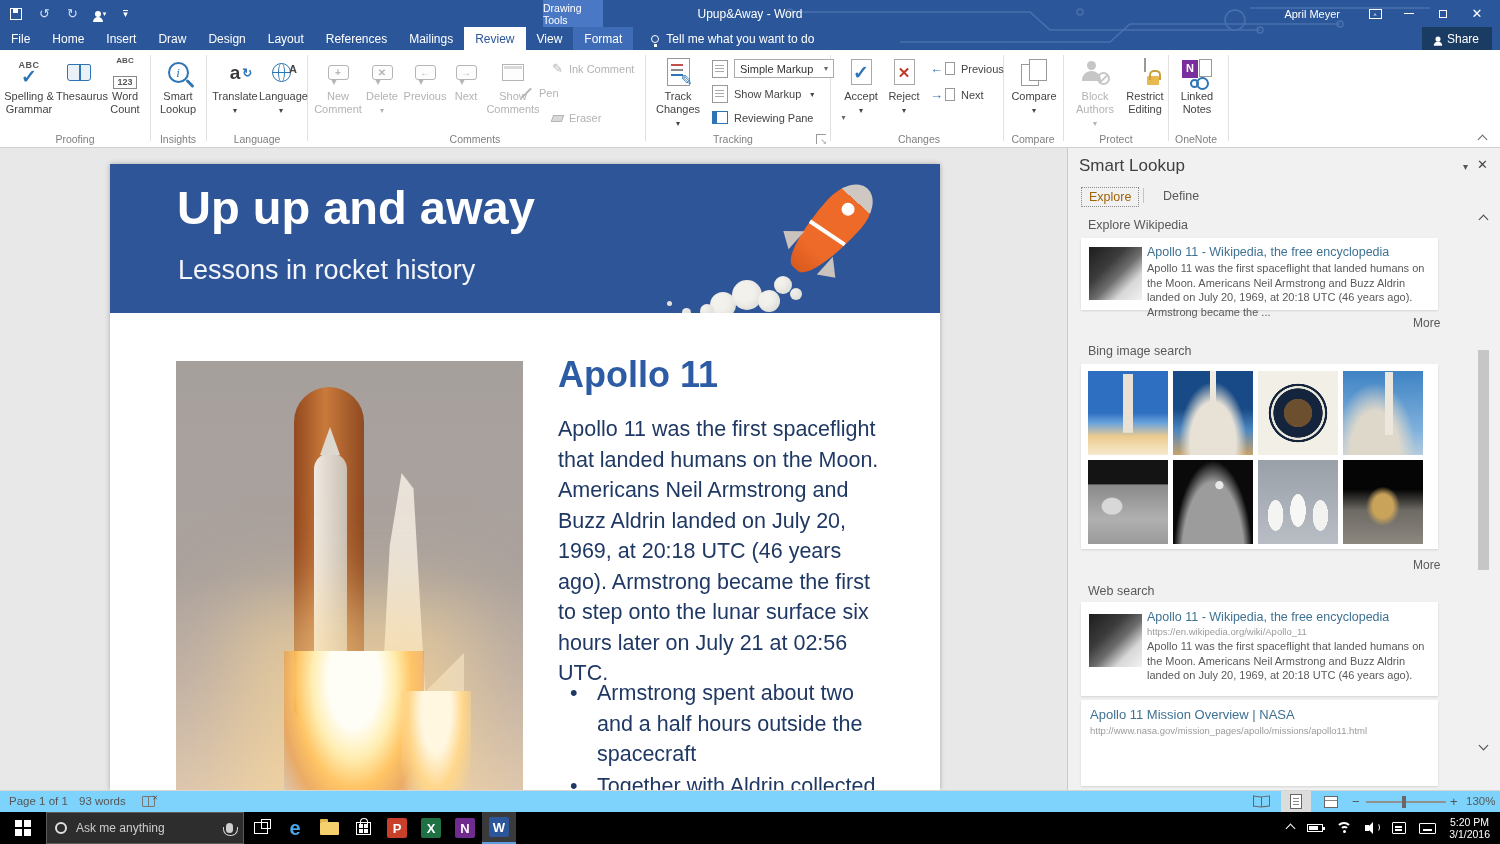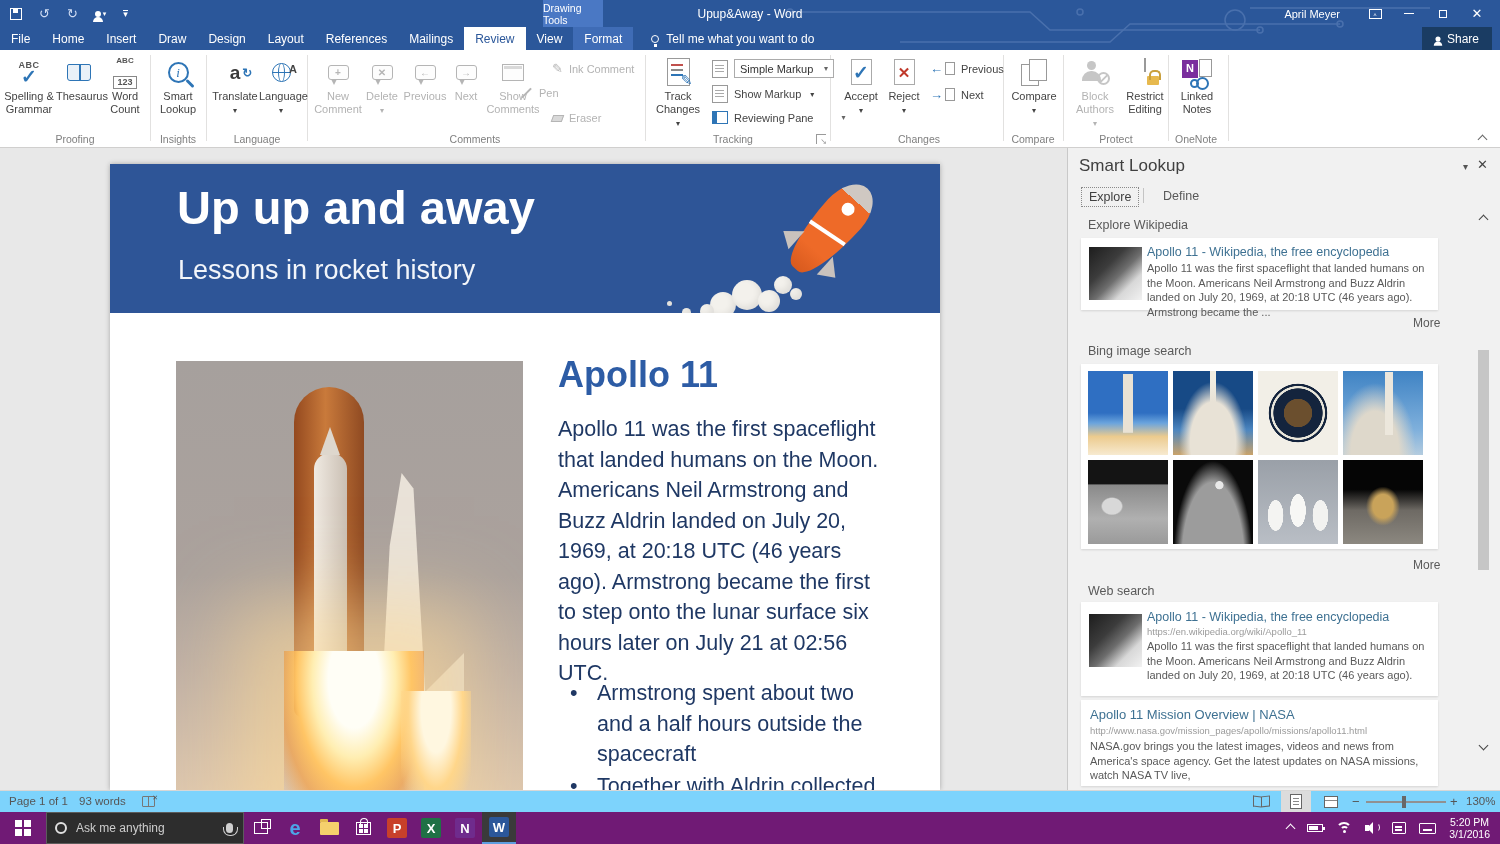"Explore" .ptab.active { color: #404040 -> #a16207 }
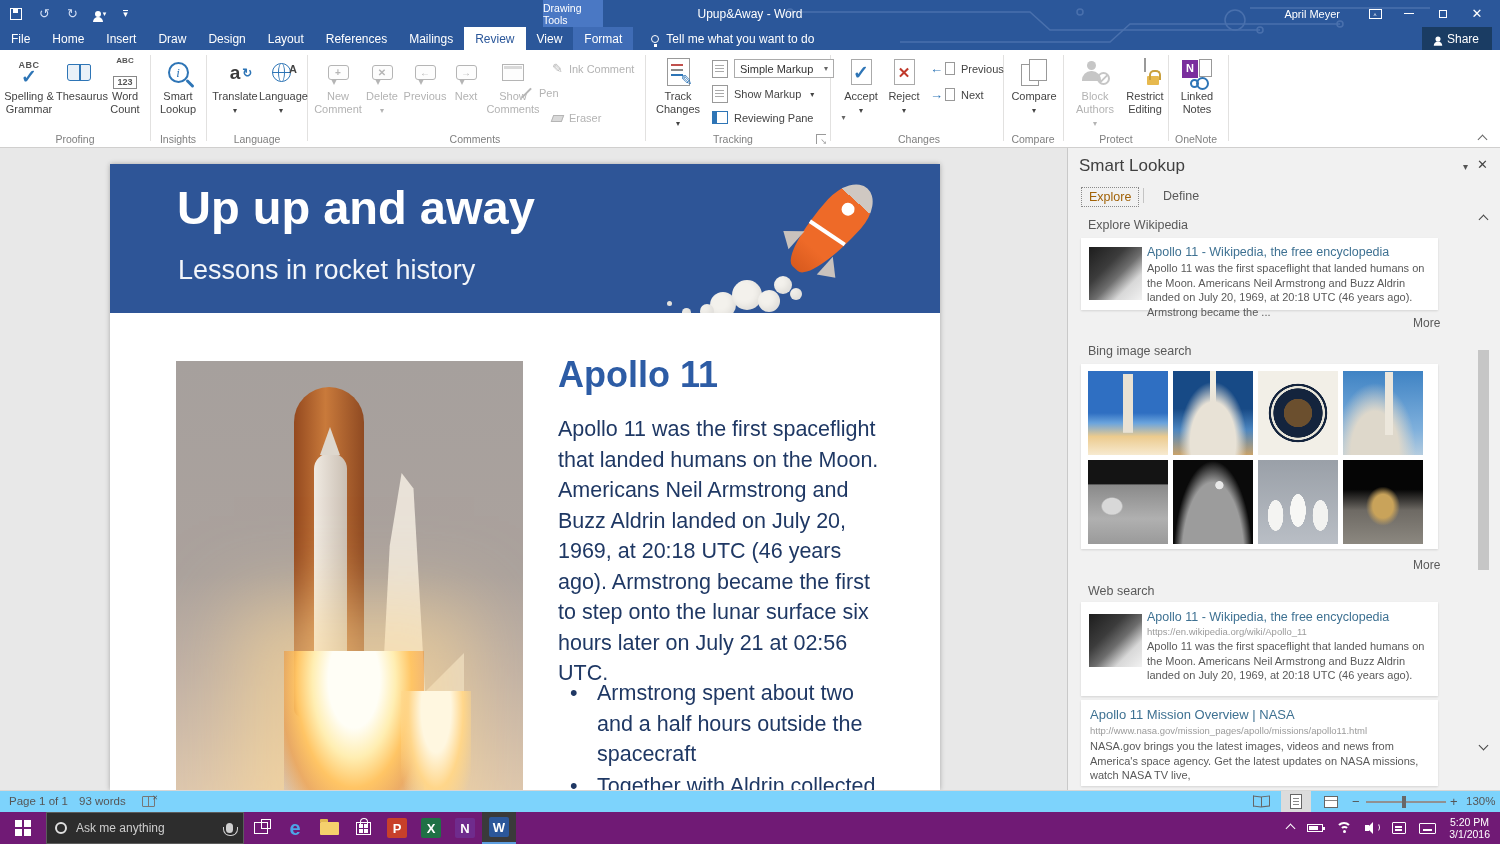"NASA.gov brings you the latest" div.snip { html: <div>NASA.gov brings you the latest images, videos and news from America's space agency. Get the latest updates on NASA missions, watch NASA TV live,</div> -> none }
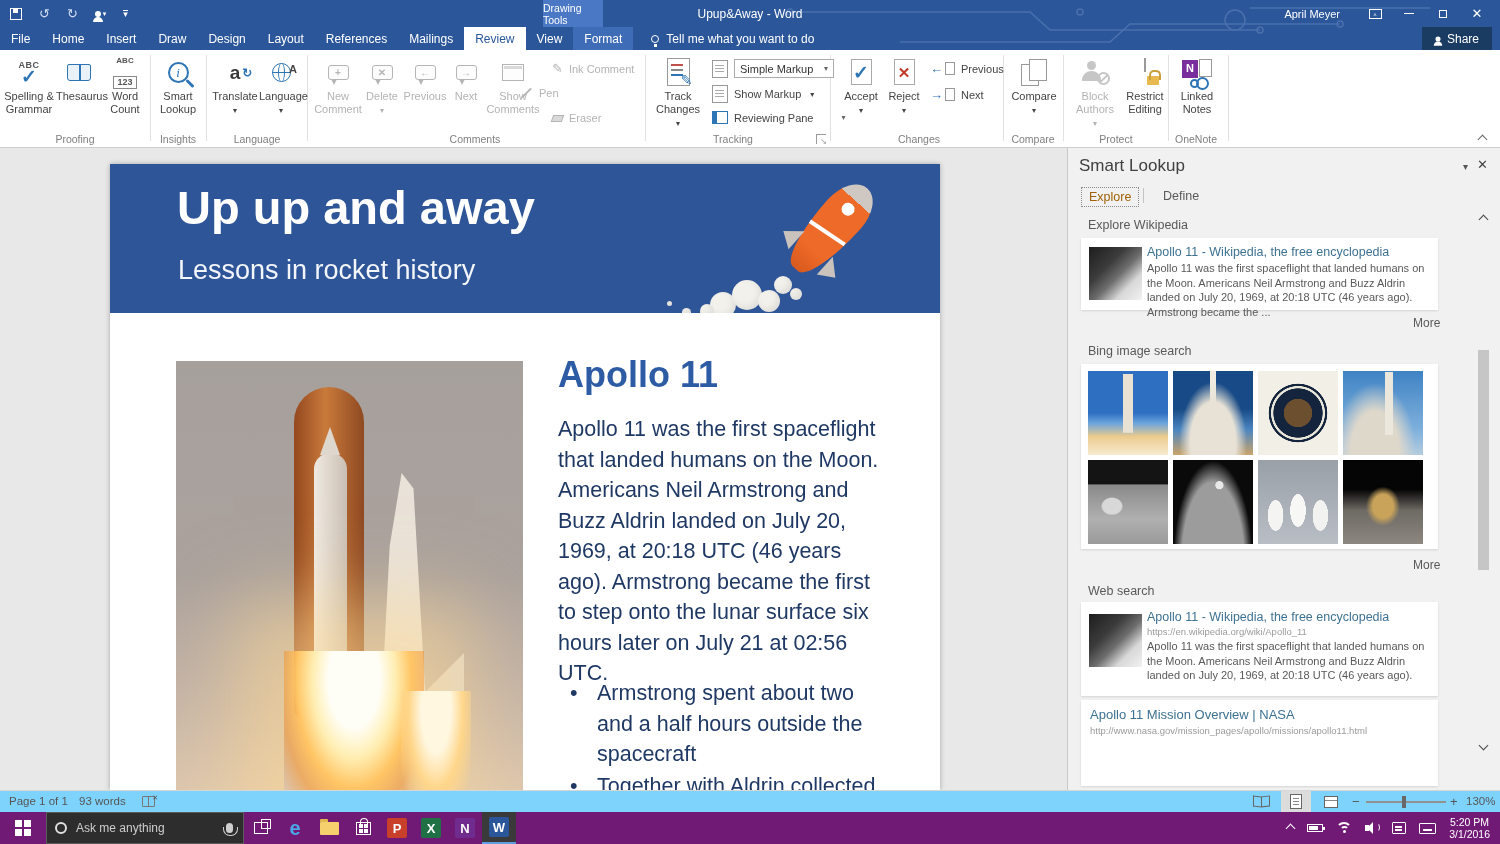"Ask me anything" .taskbar { background: #701a75 -> #000000 }
